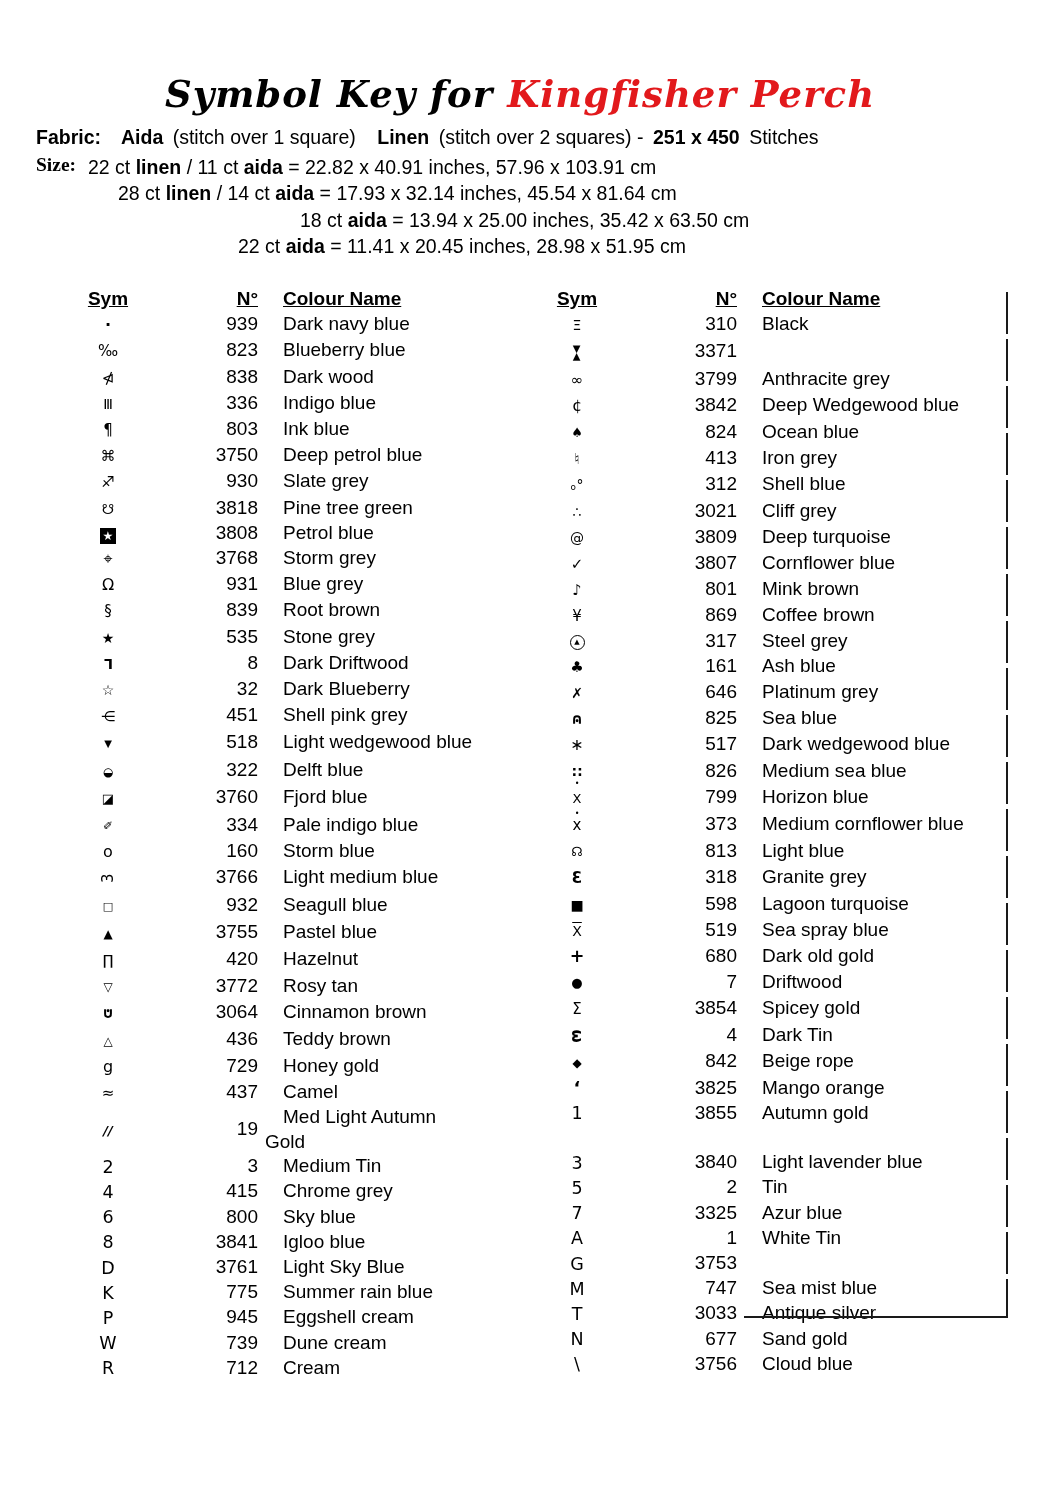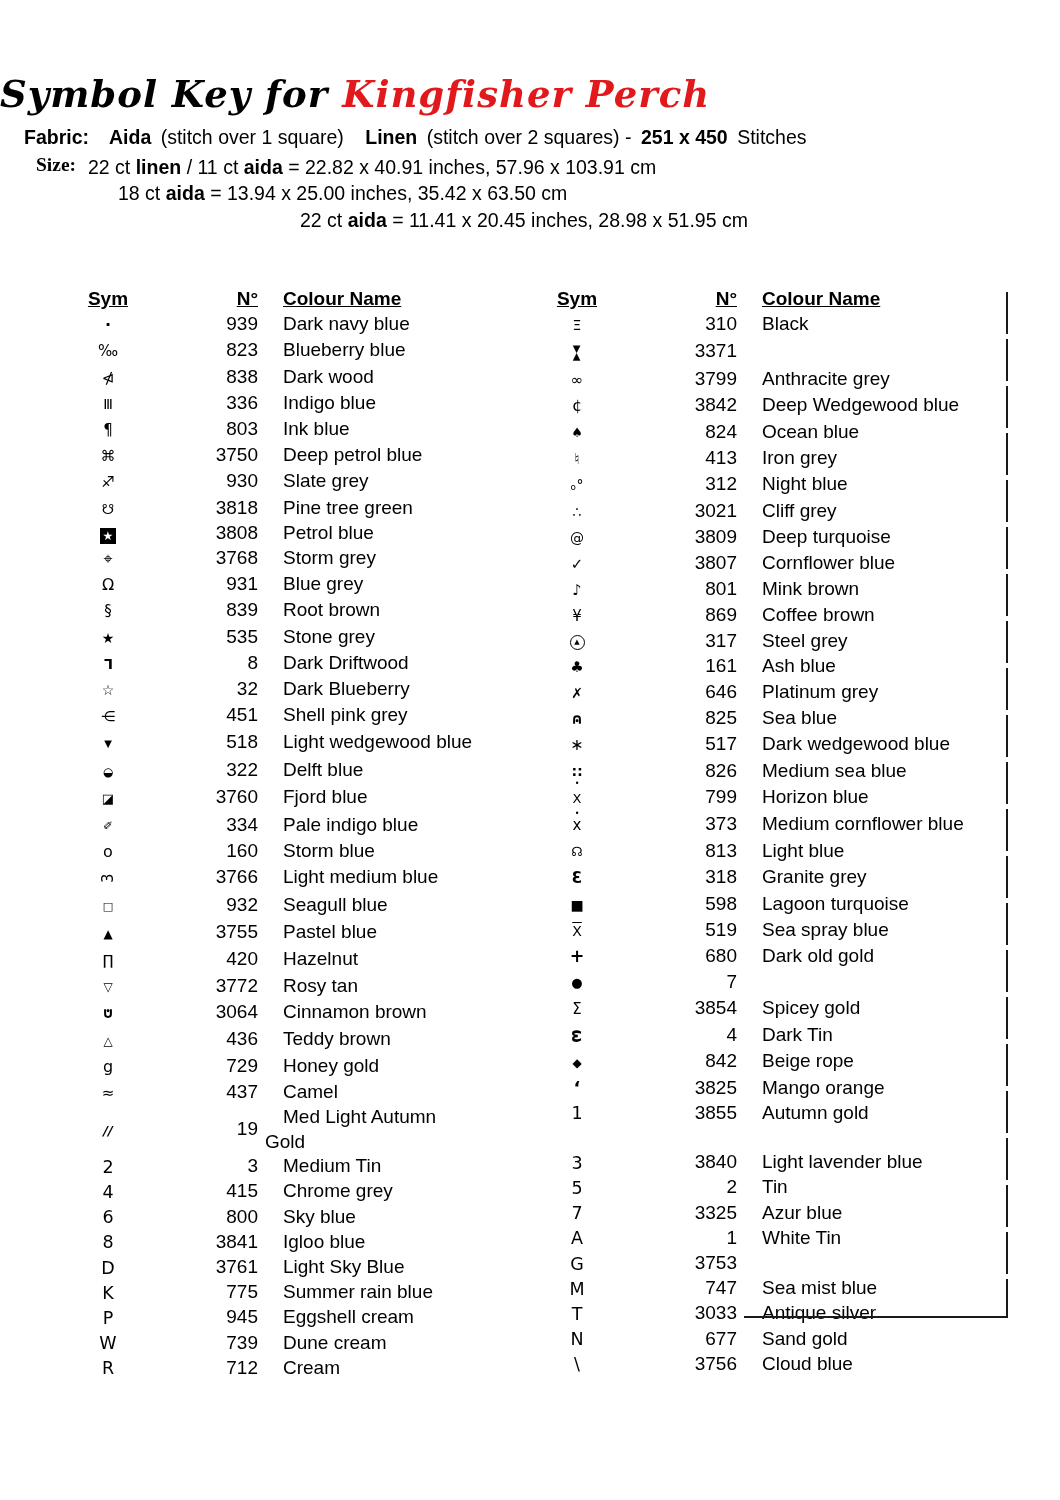"Symbol Key for Kingfisher Perch" .title { text-align: left -> center }
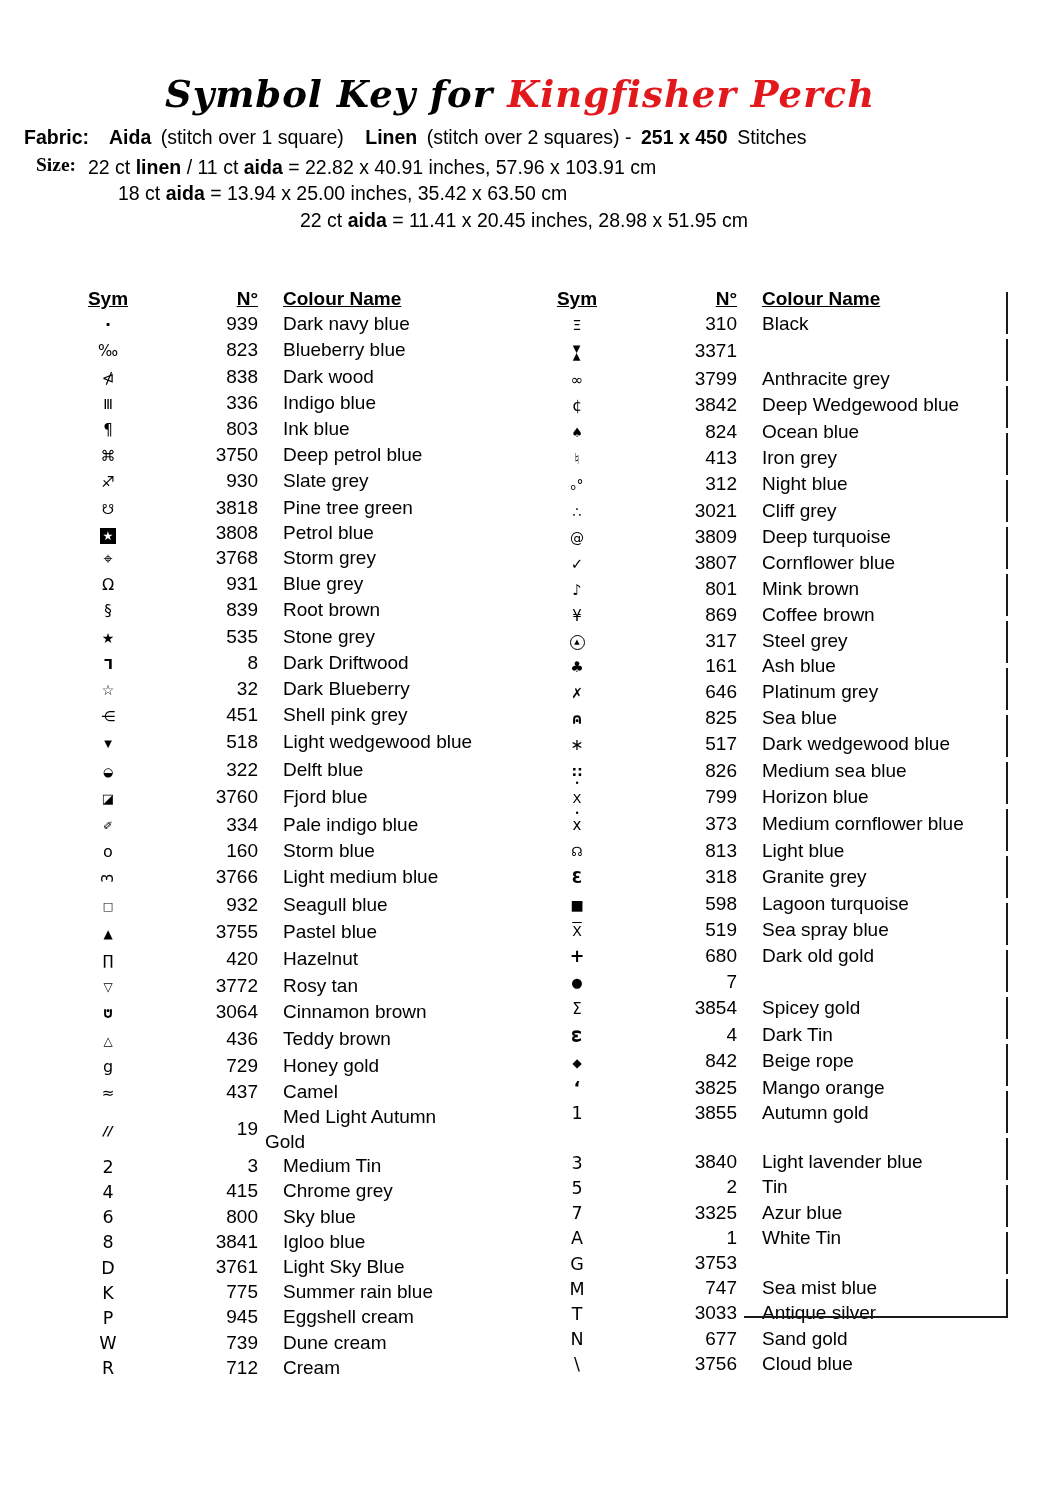"Fabric: Aida (stitch over 1" .fabric-line { left: 24px -> 36px }
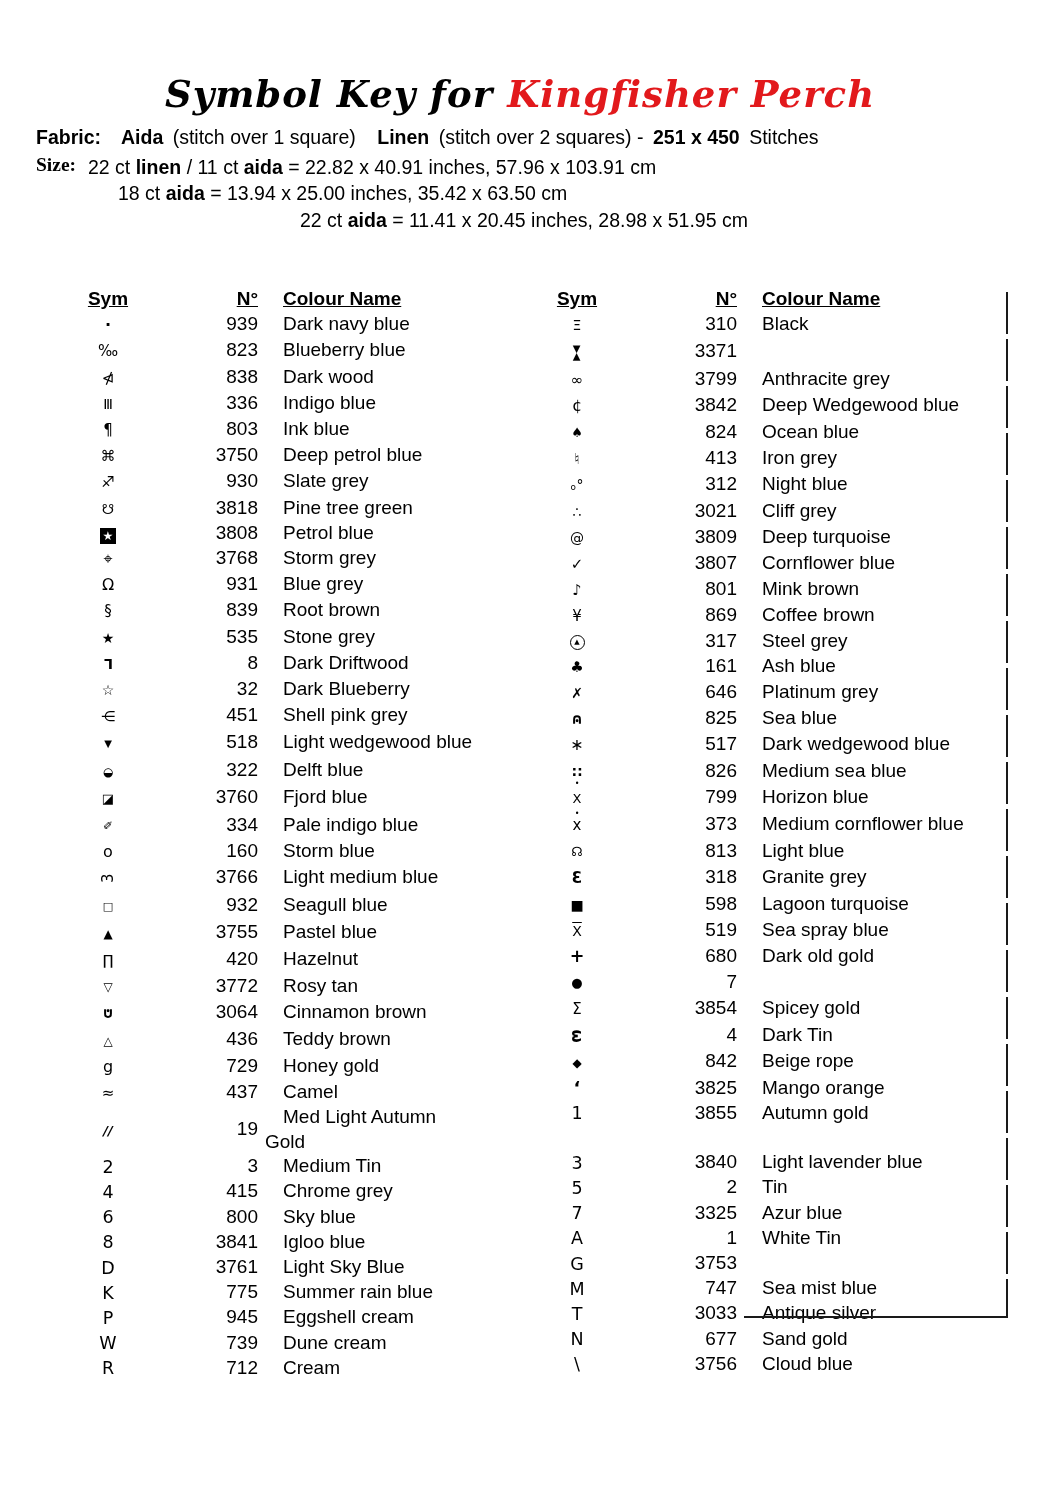"28 ct linen / 14" div.size-line { html: none -> <div> <span>28 ct </span><b>linen</b><span> / 14 ct </span><b>aida</b><span> = 17.93 x 32.14 inches, 45.54 x 81.64 cm</span> </div> }
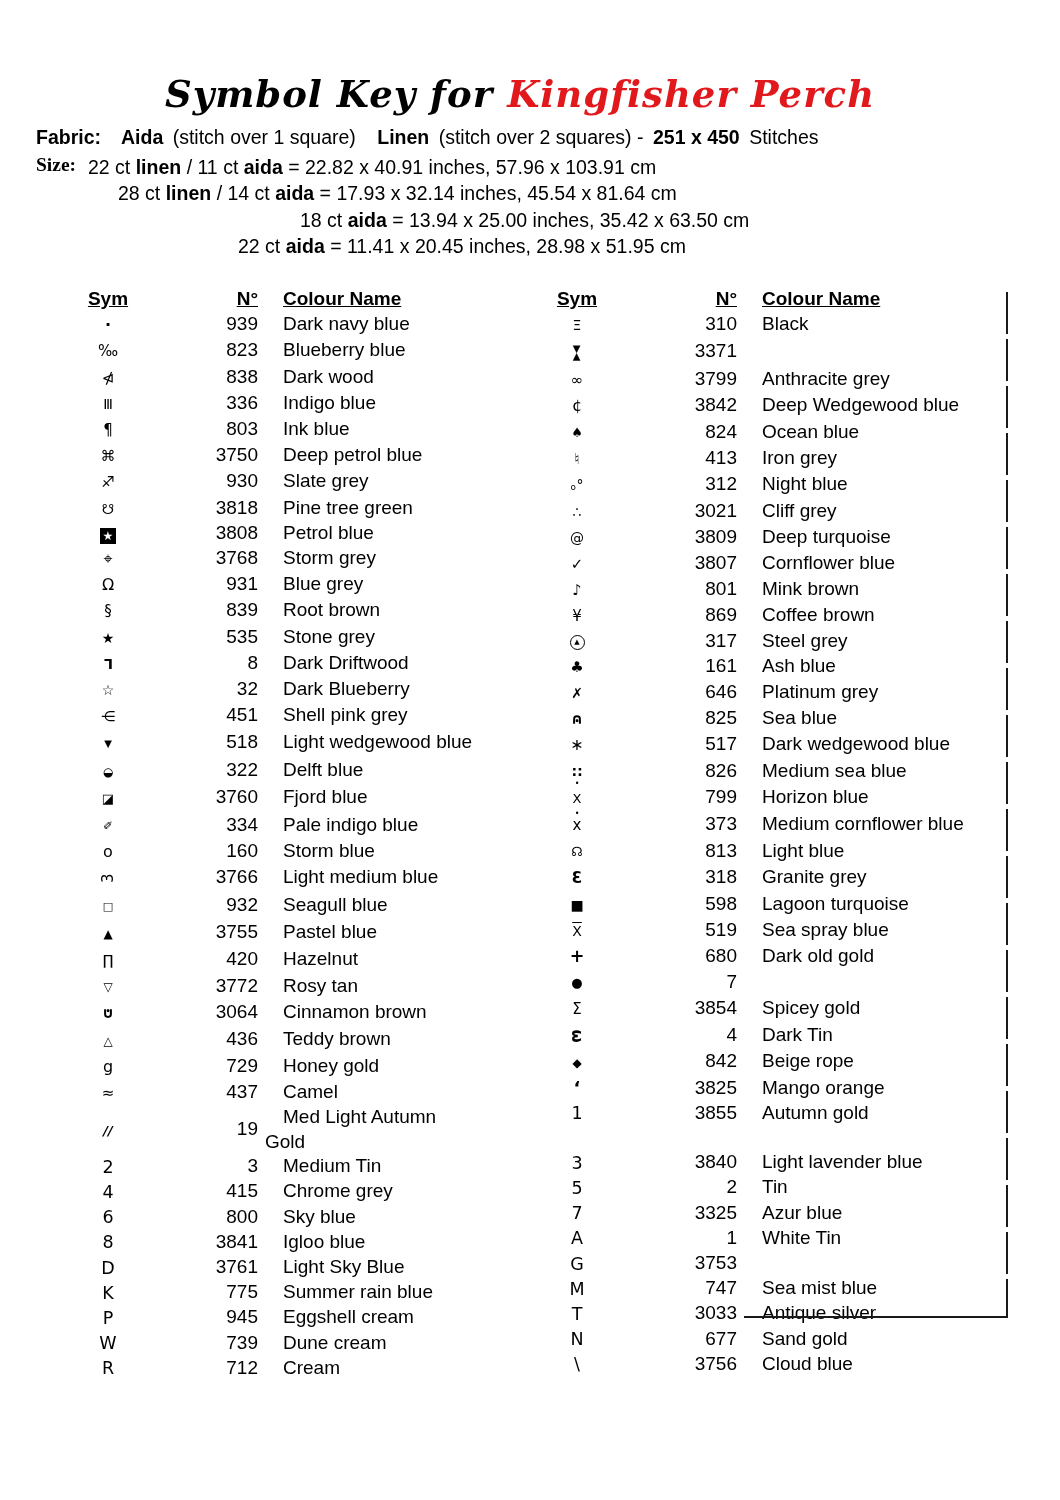"Night blue" span.cell { text: Night -> Shell }
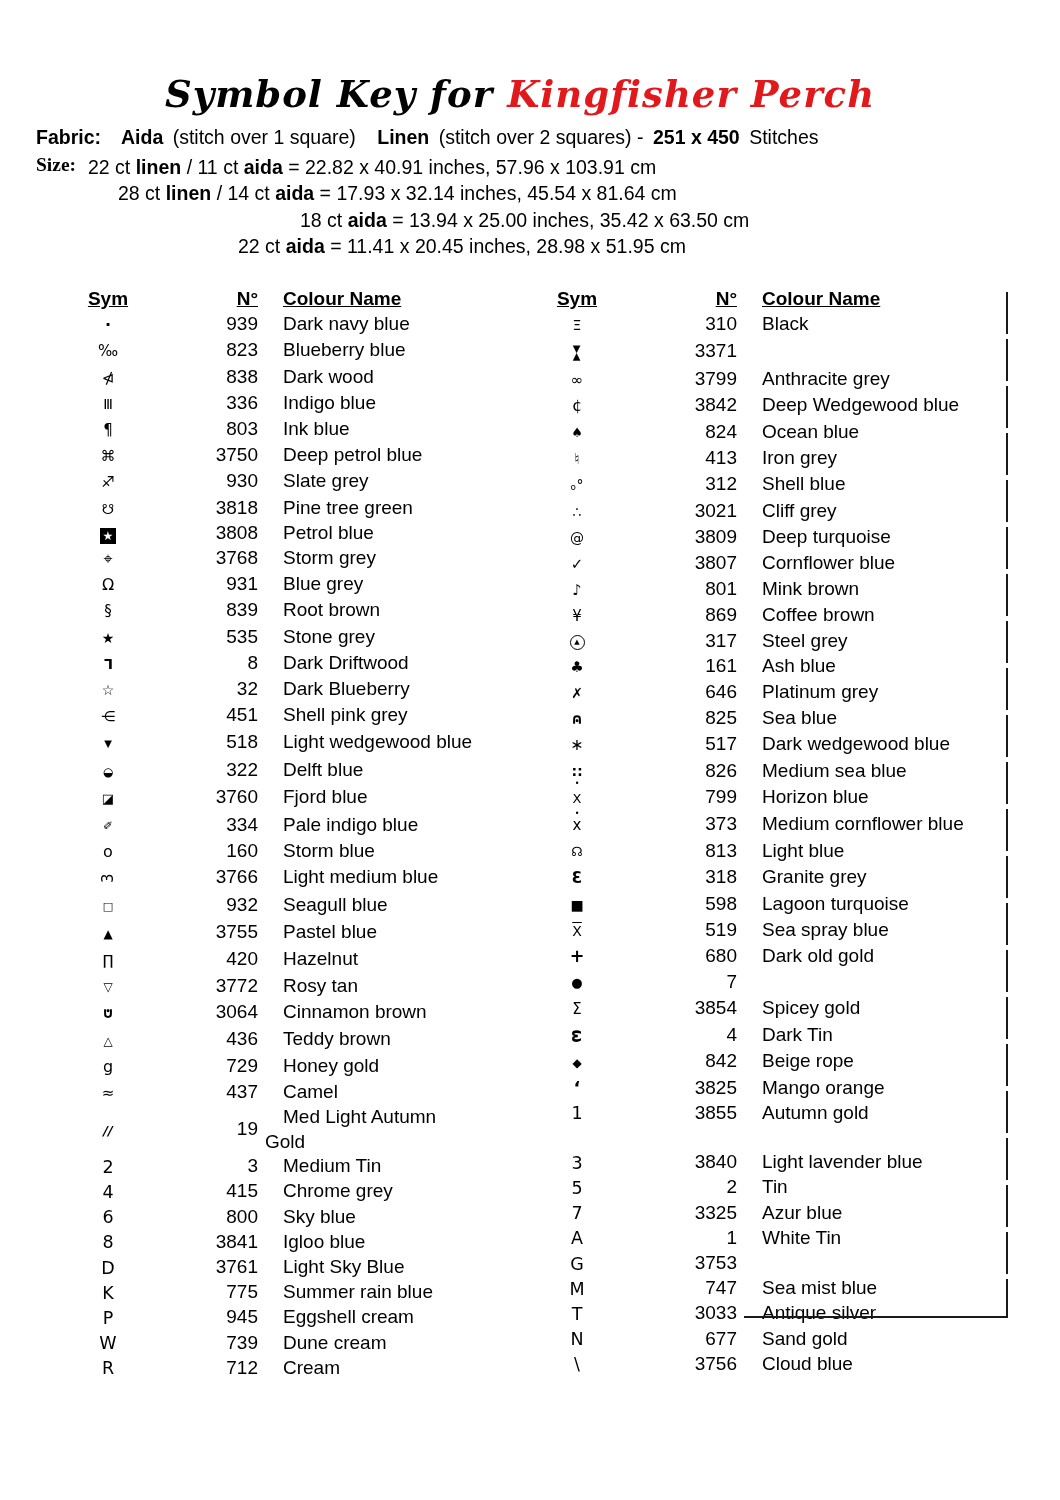"Driftwood" span.cell { html: none -> <span>Driftwood</span> }
